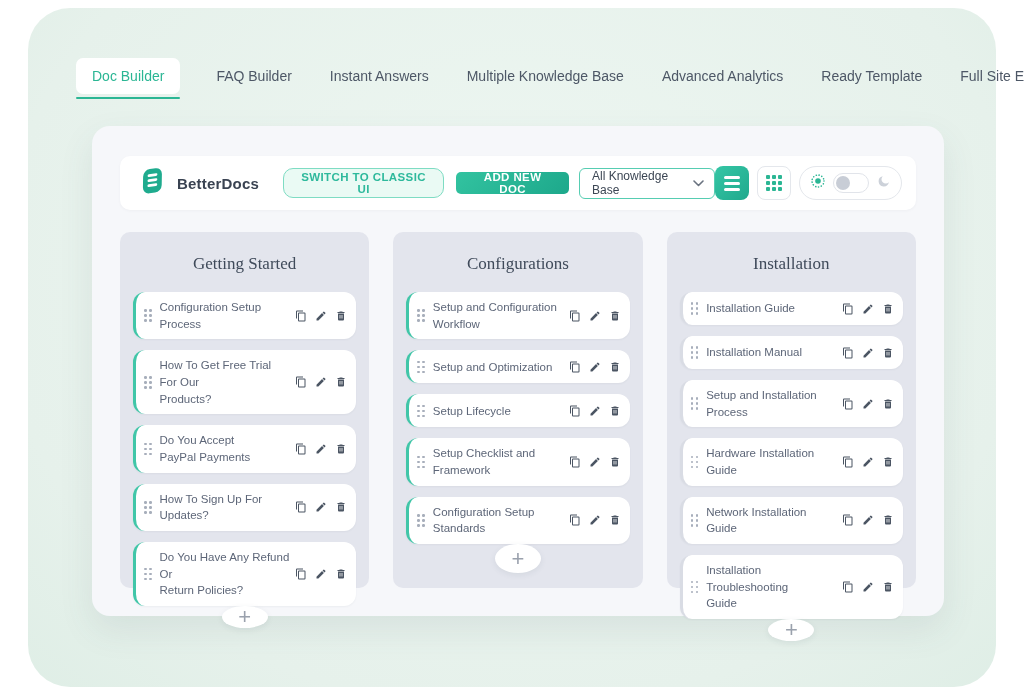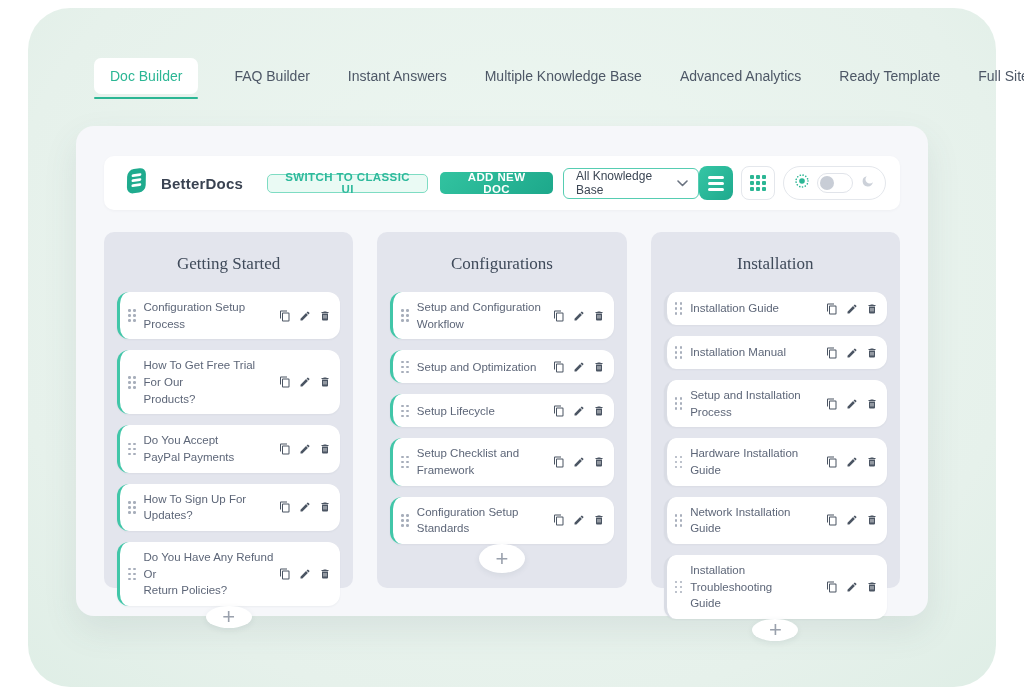"Doc Builder" .tab-bar { left: 66px -> 48px }
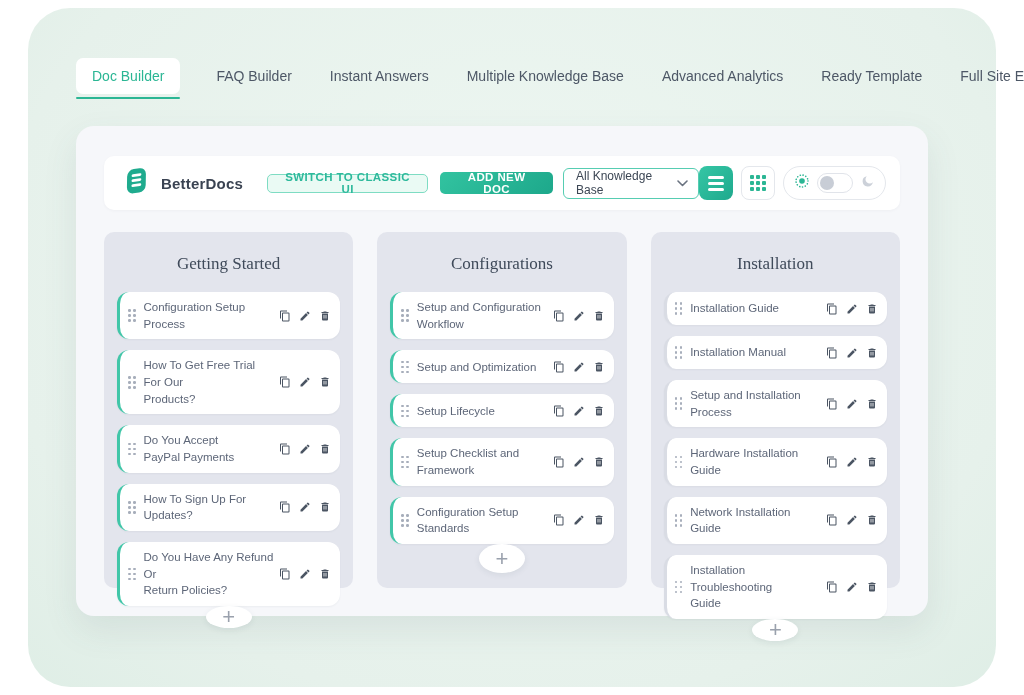"BetterDocs" .panel { left: 48px -> 64px }
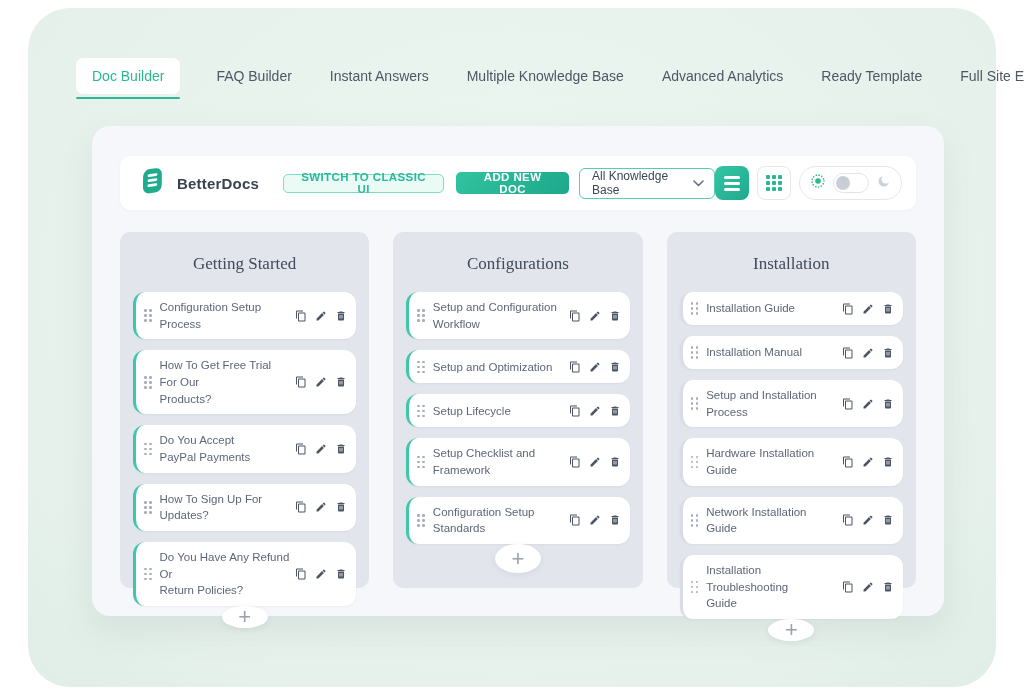"SWITCH TO CLASSIC UI" .btn-outline-mint { border-radius: 5px -> 10px; height: 19px -> 30px }
